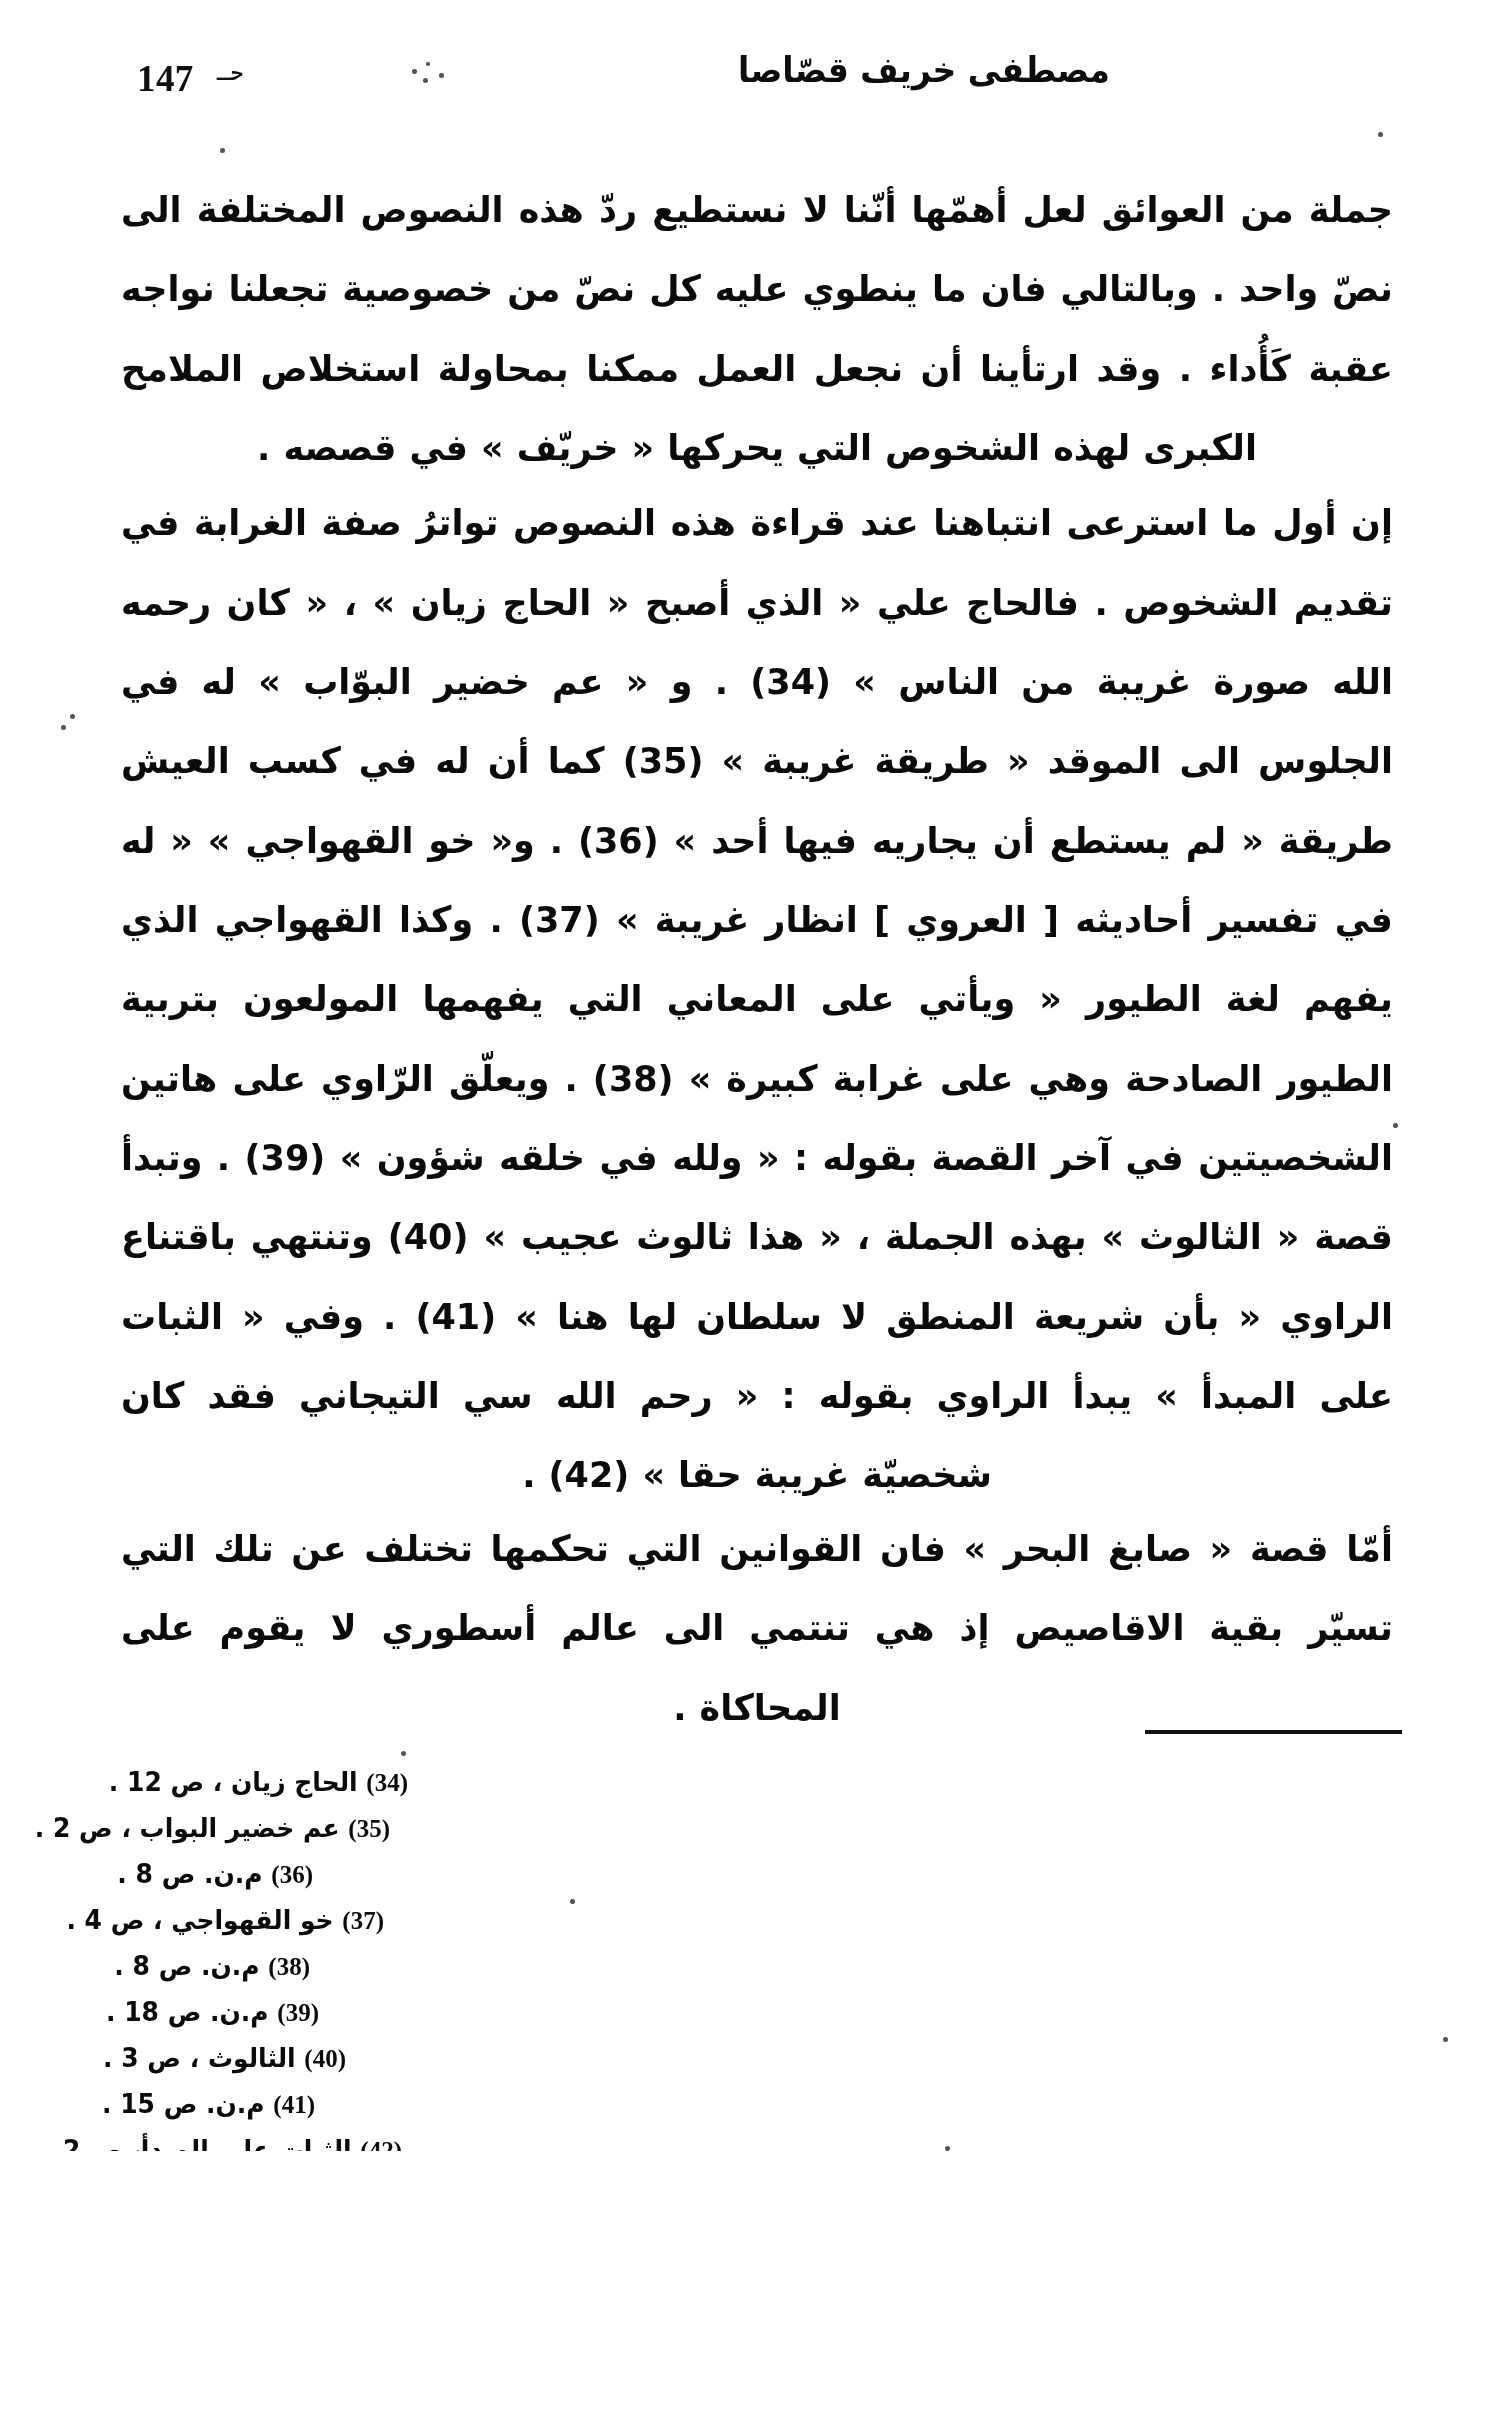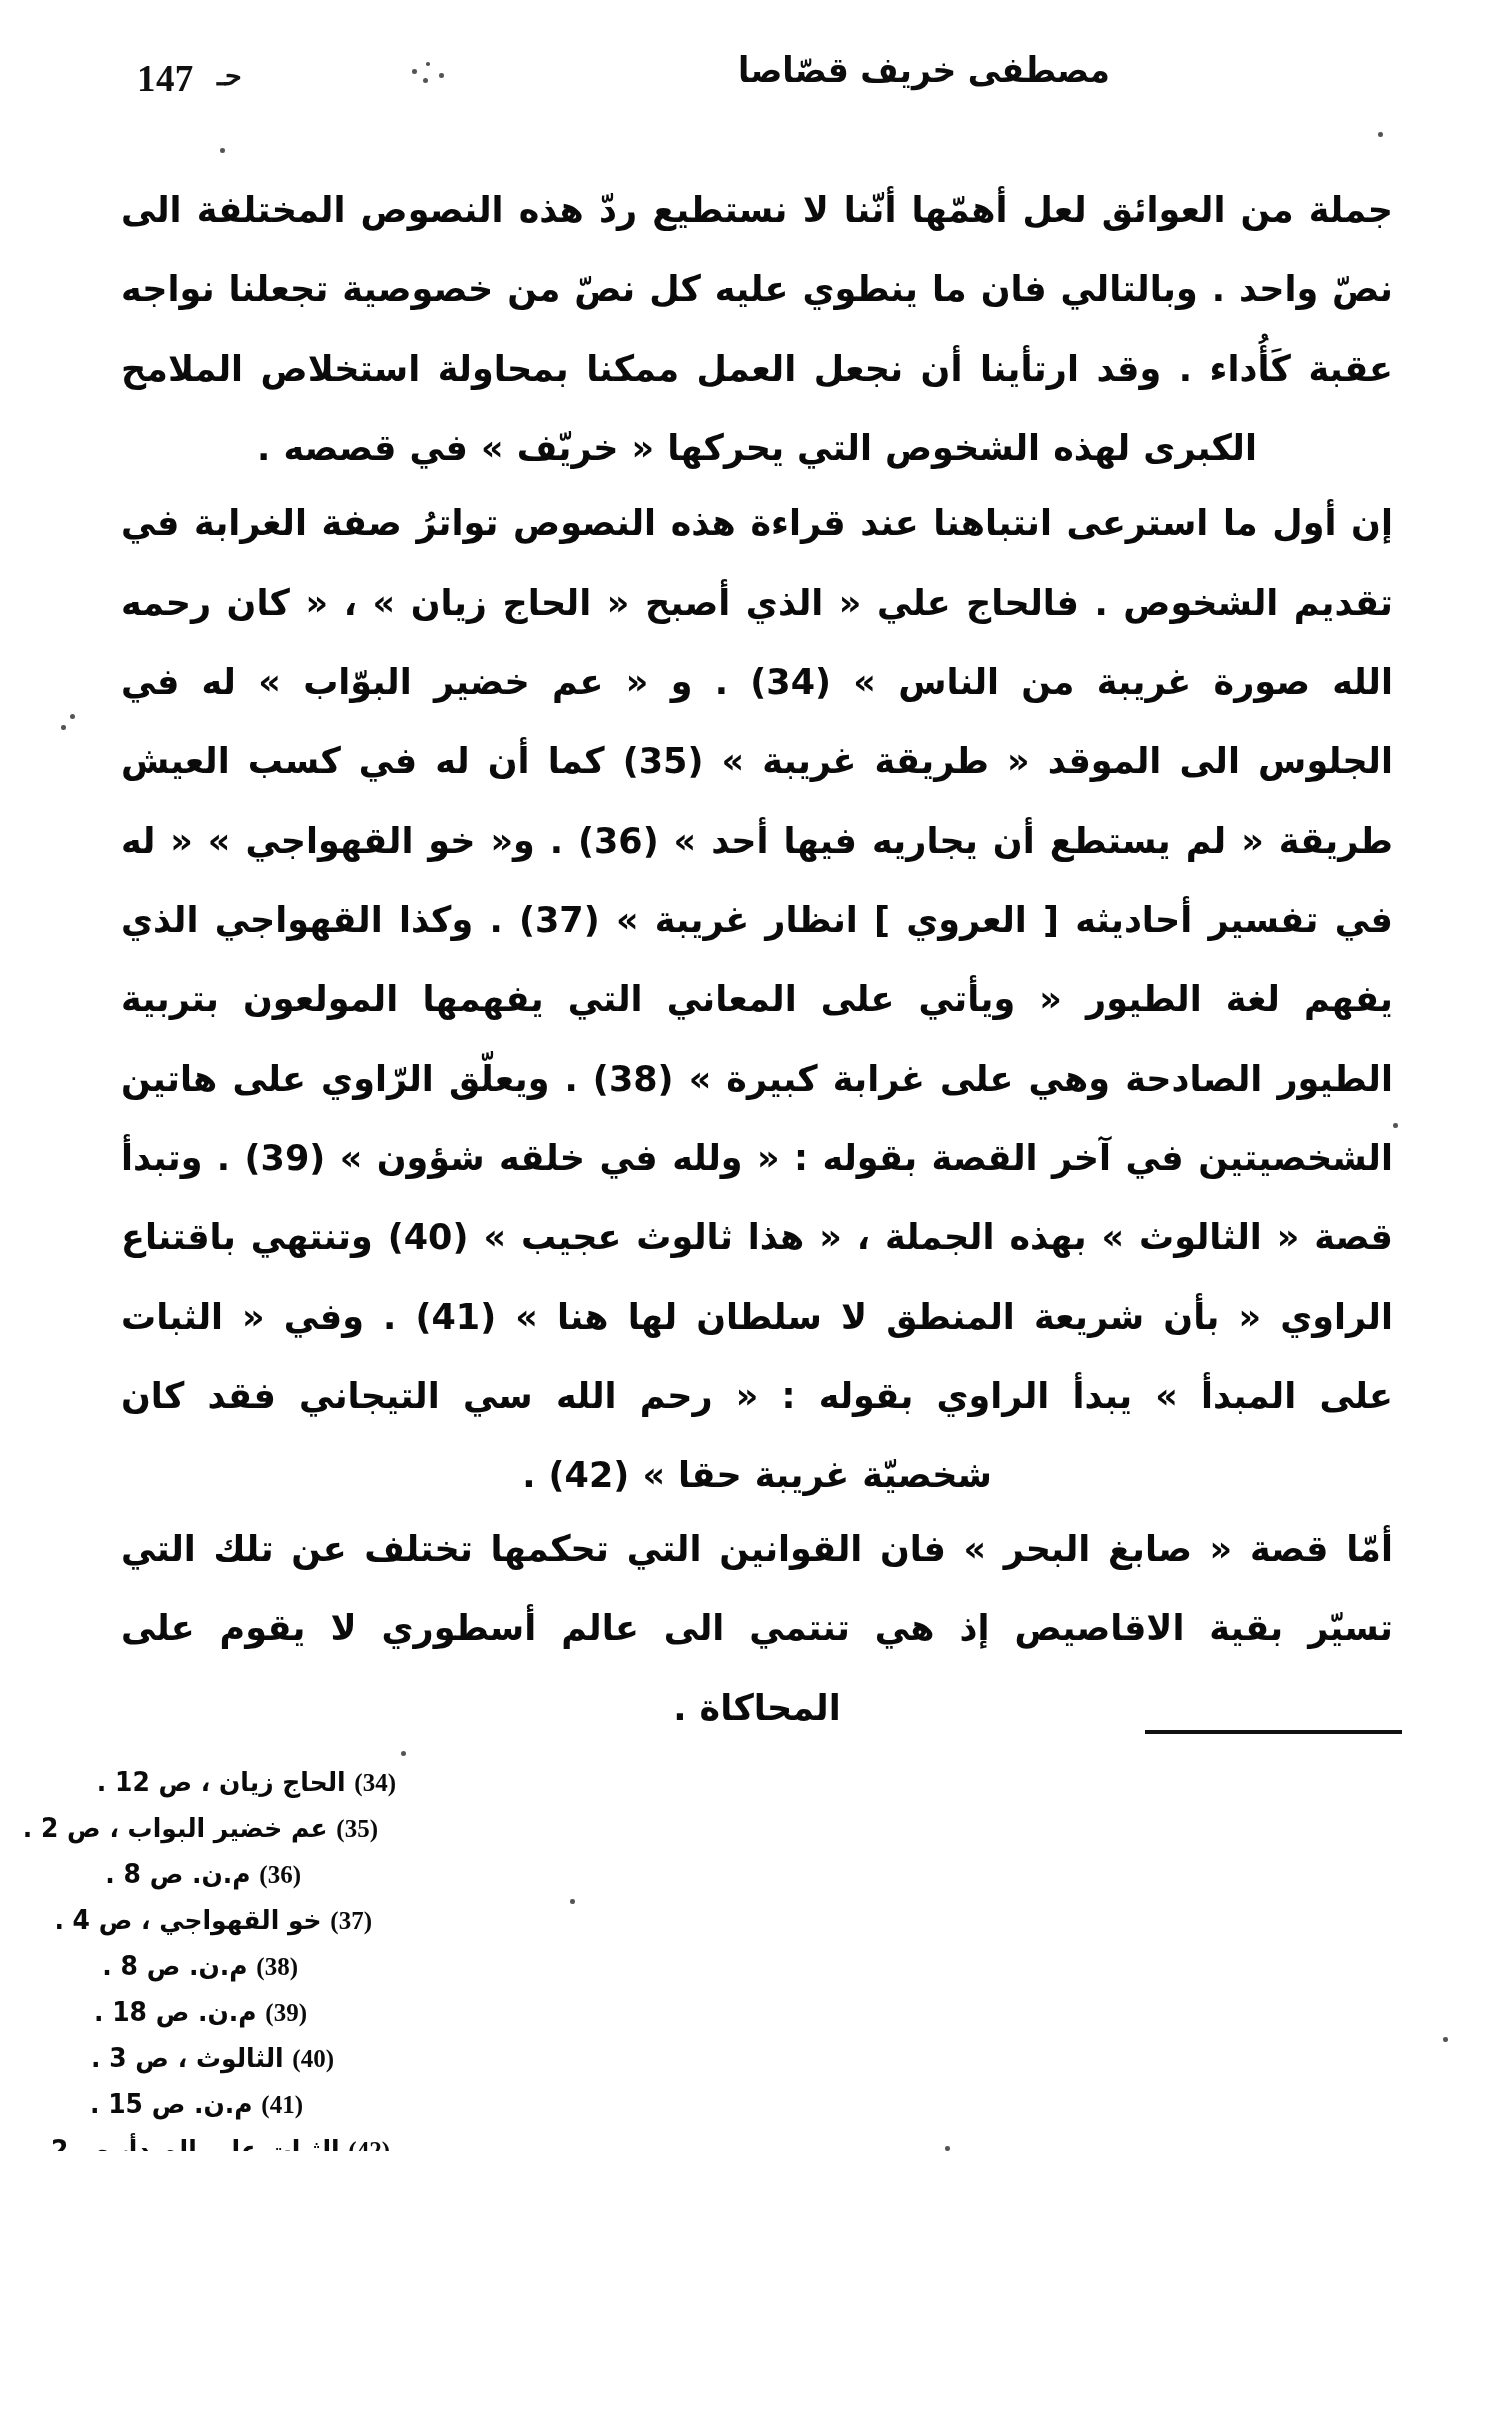"حـ" .head-mark { font-family: Liberation Serif, serif -> Liberation Mono, monospace; font-size: 27px -> 22px }
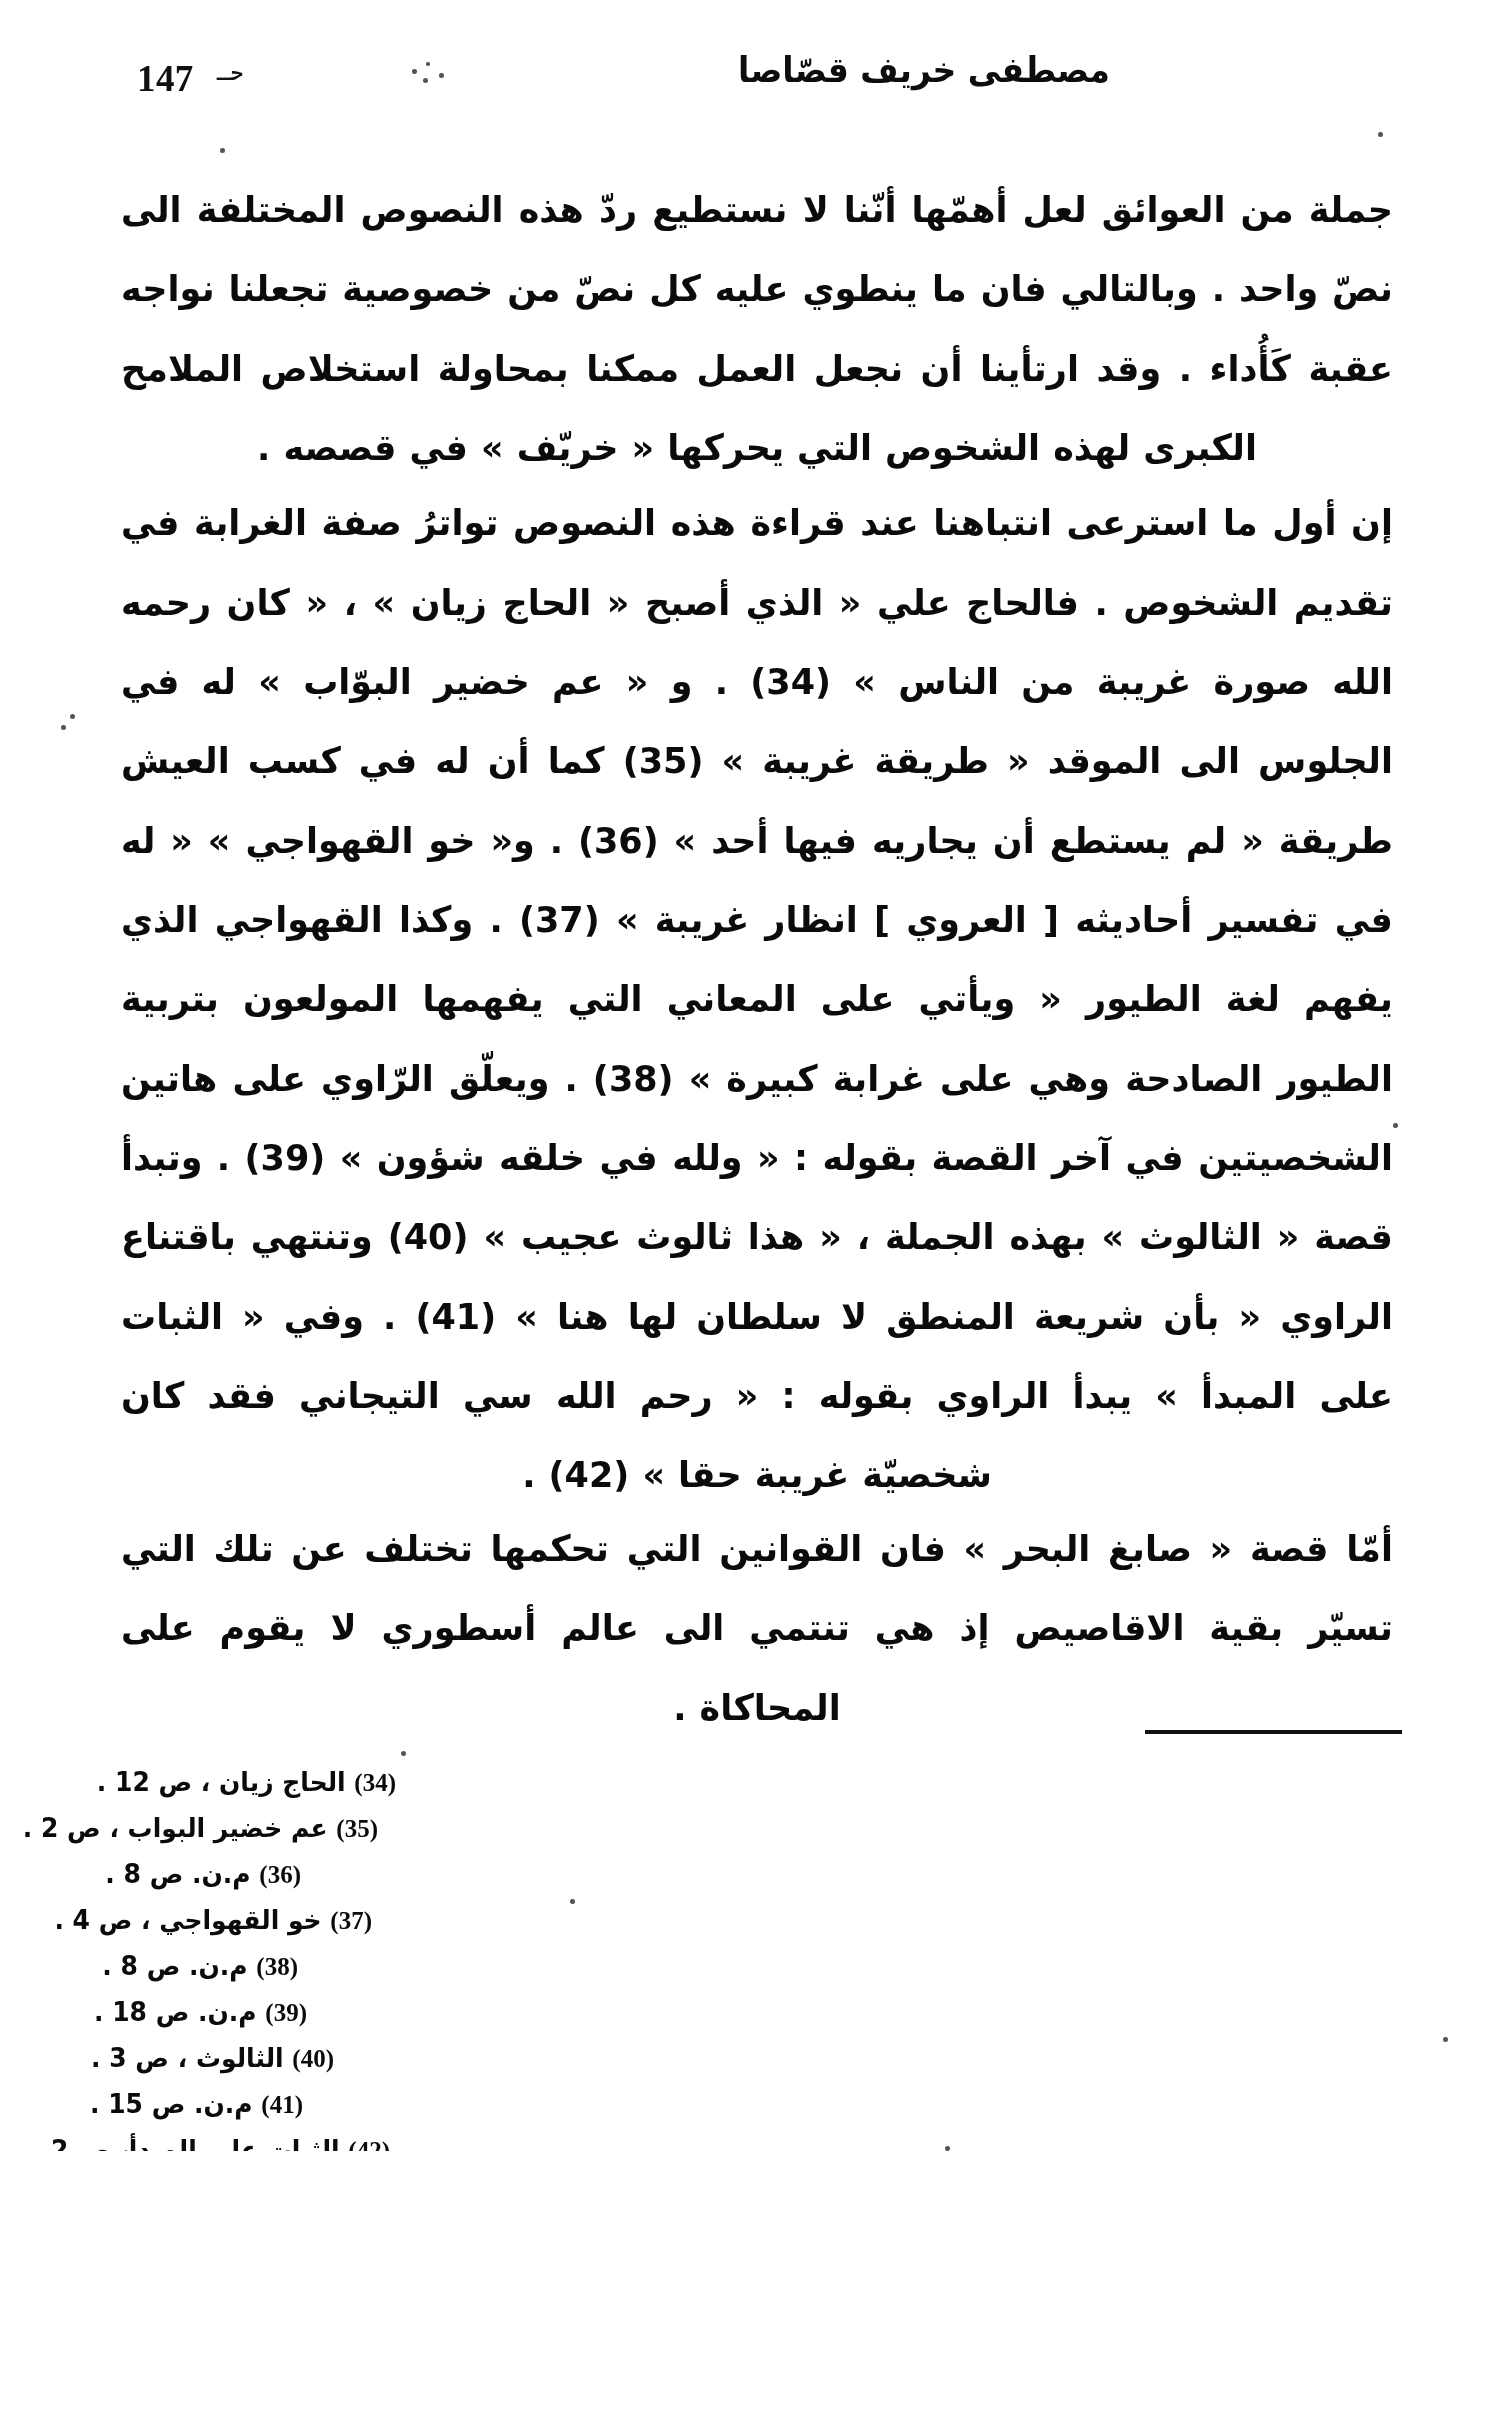"(34) الحاج زيان ، ص" .footnotes { left: 132px -> 144px }
